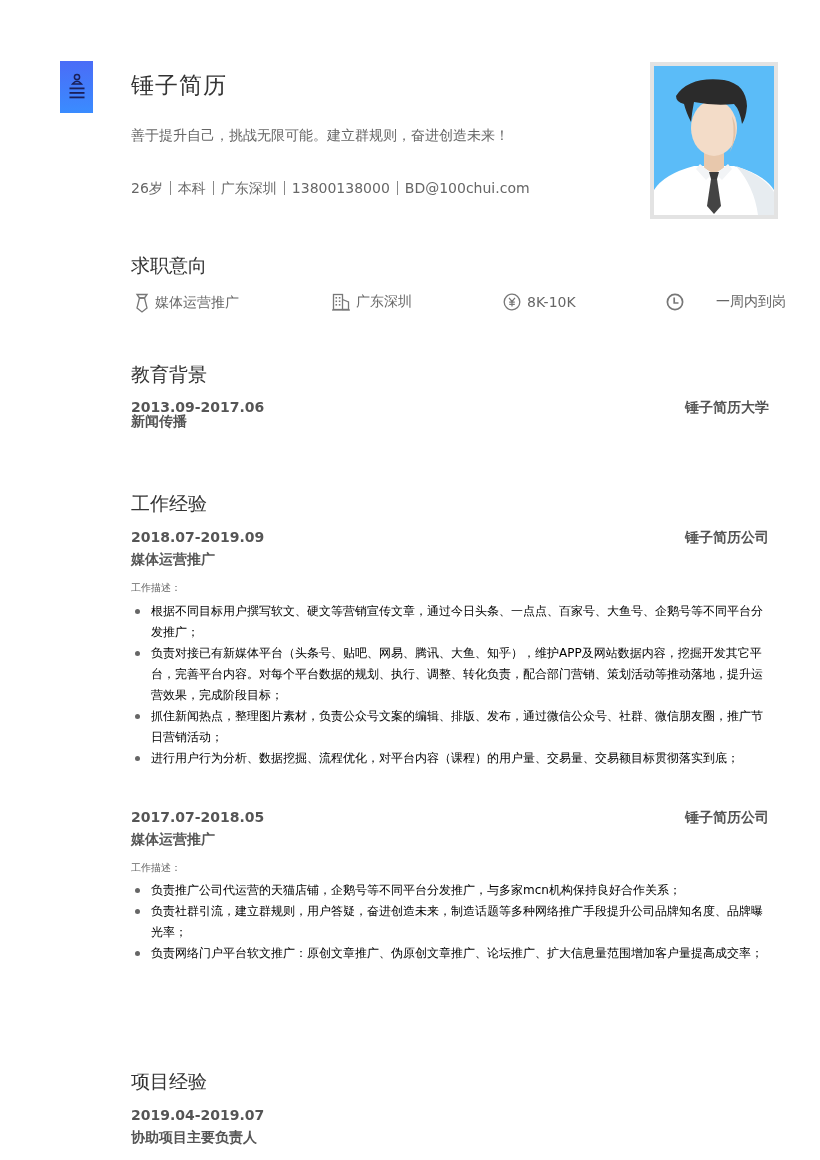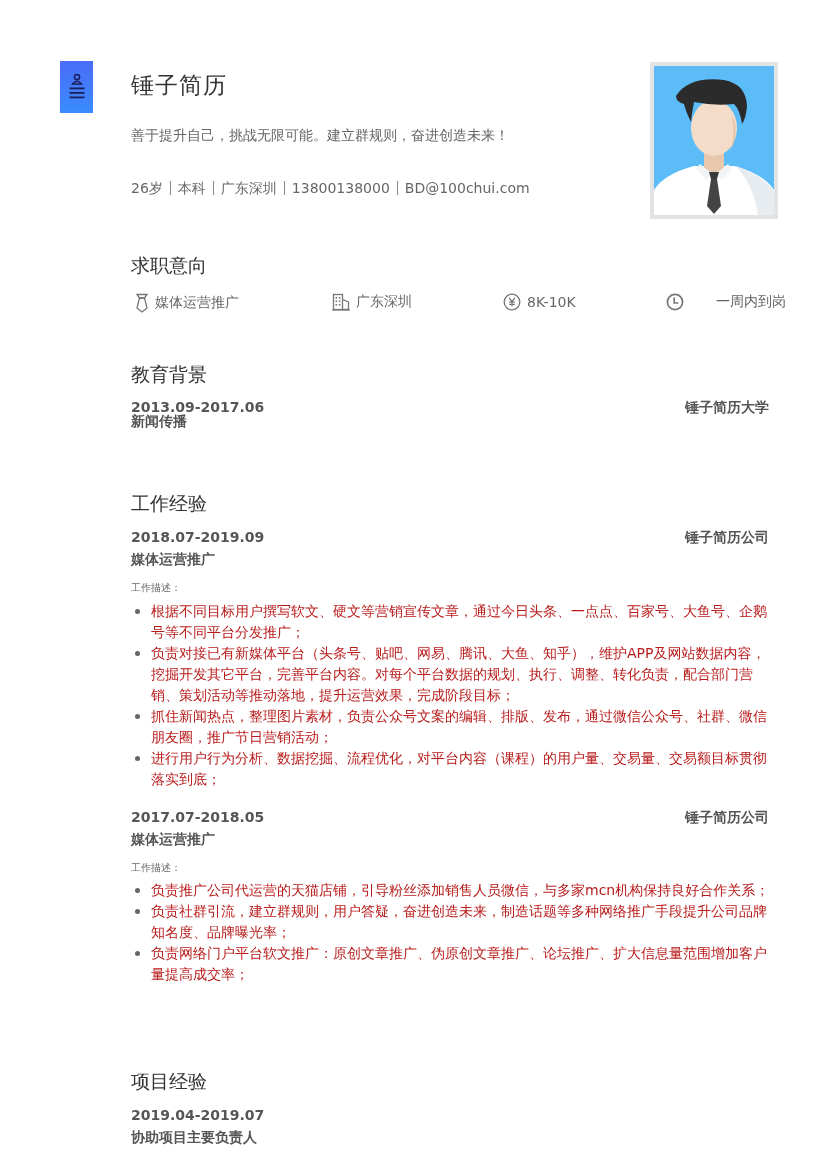"根据不同目标用户撰写软文、硬文等营销宣传文章，通过今日头条、一点点、百家号、大鱼" .bullets { color: #b91c1c -> #000000; font-size: 14px -> 12px }
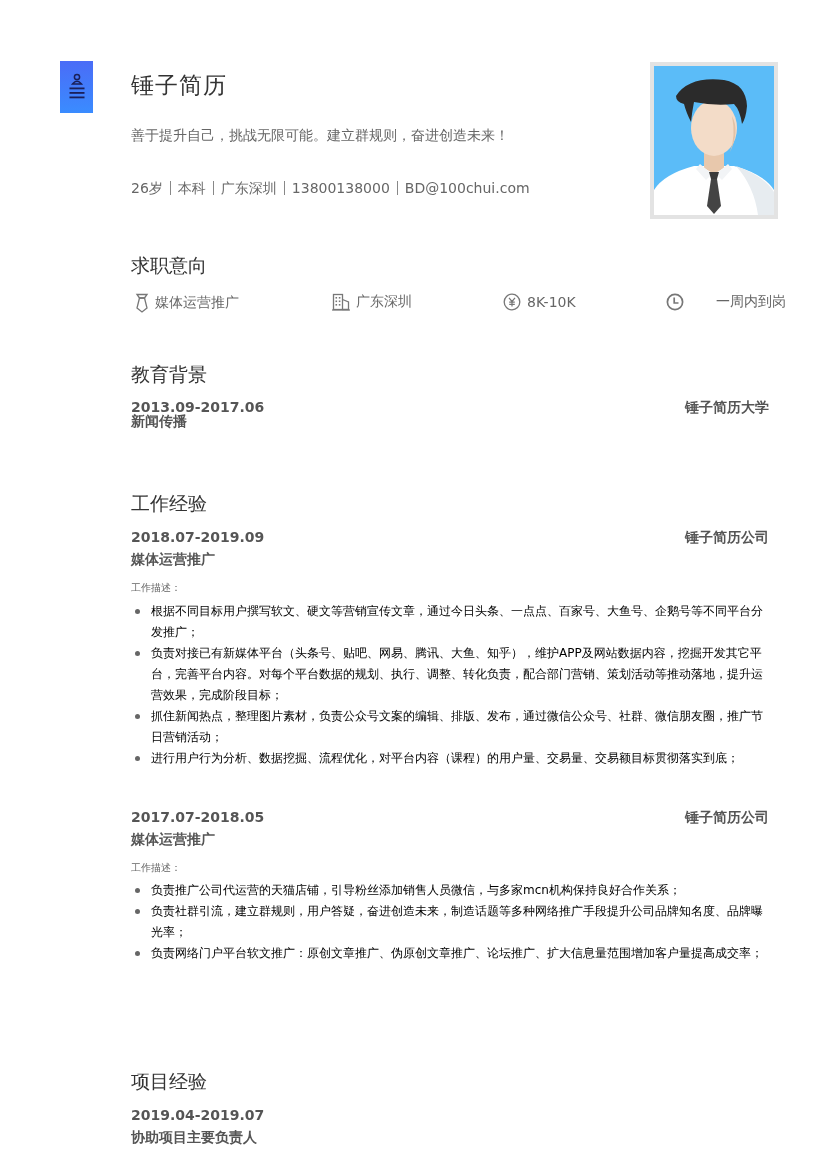"负责推广公司代运营的天猫店铺，引导粉丝添加销售人员微信，与多家mcn机构保持良好" li { text: 引导粉丝添加销售人员微信 -> 企鹅号等不同平台分发推广 }
